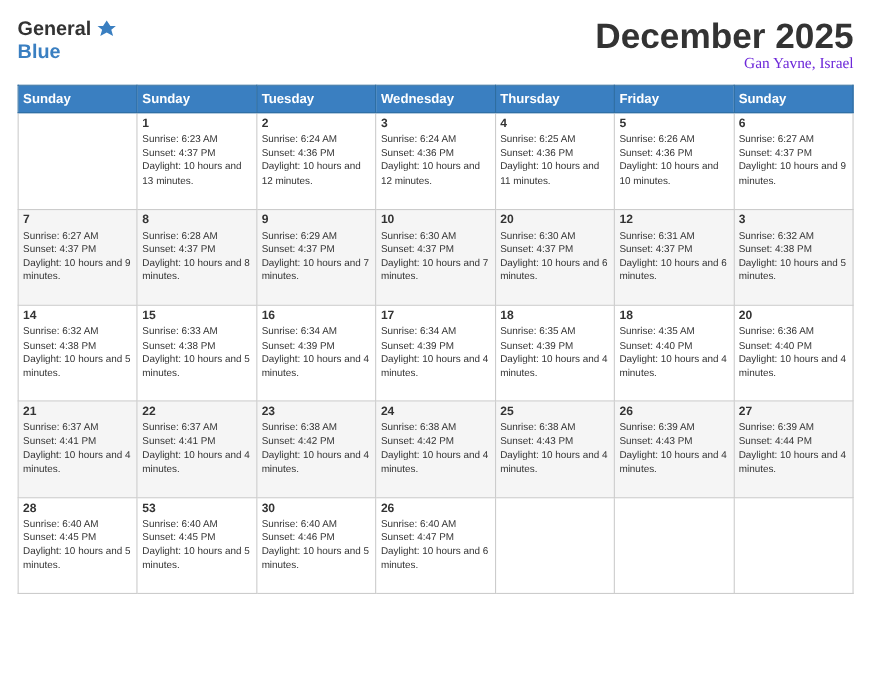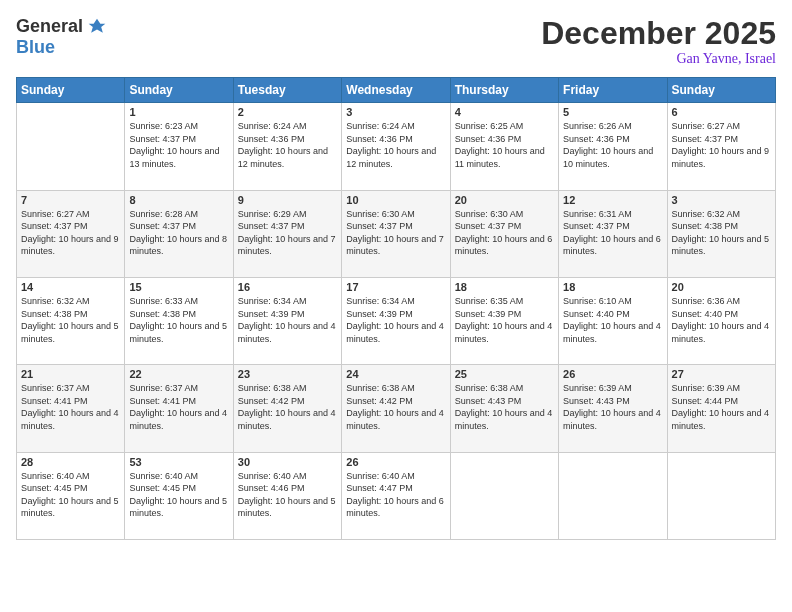"Sunrise: 6:10 AM Sunset: 4:40" div.cell-content { text: 6:10 -> 4:35 }
